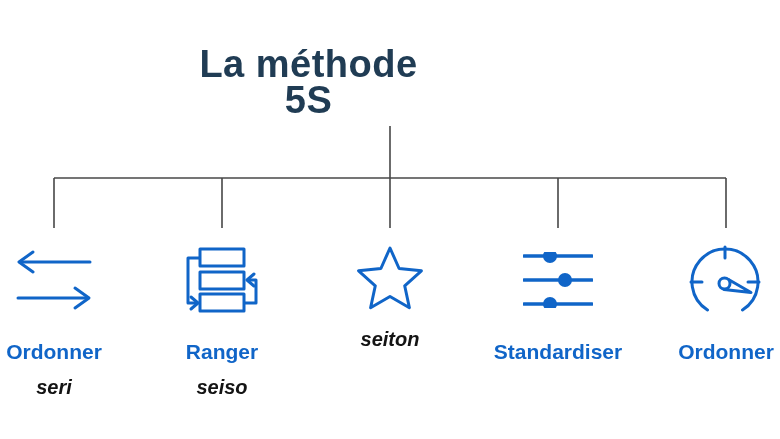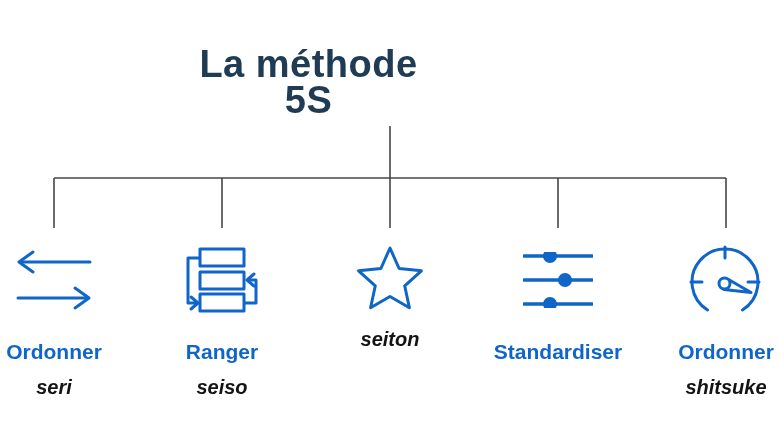"shitsuke" div.item-romaji { html: <div>shitsuke</div> -> none }
